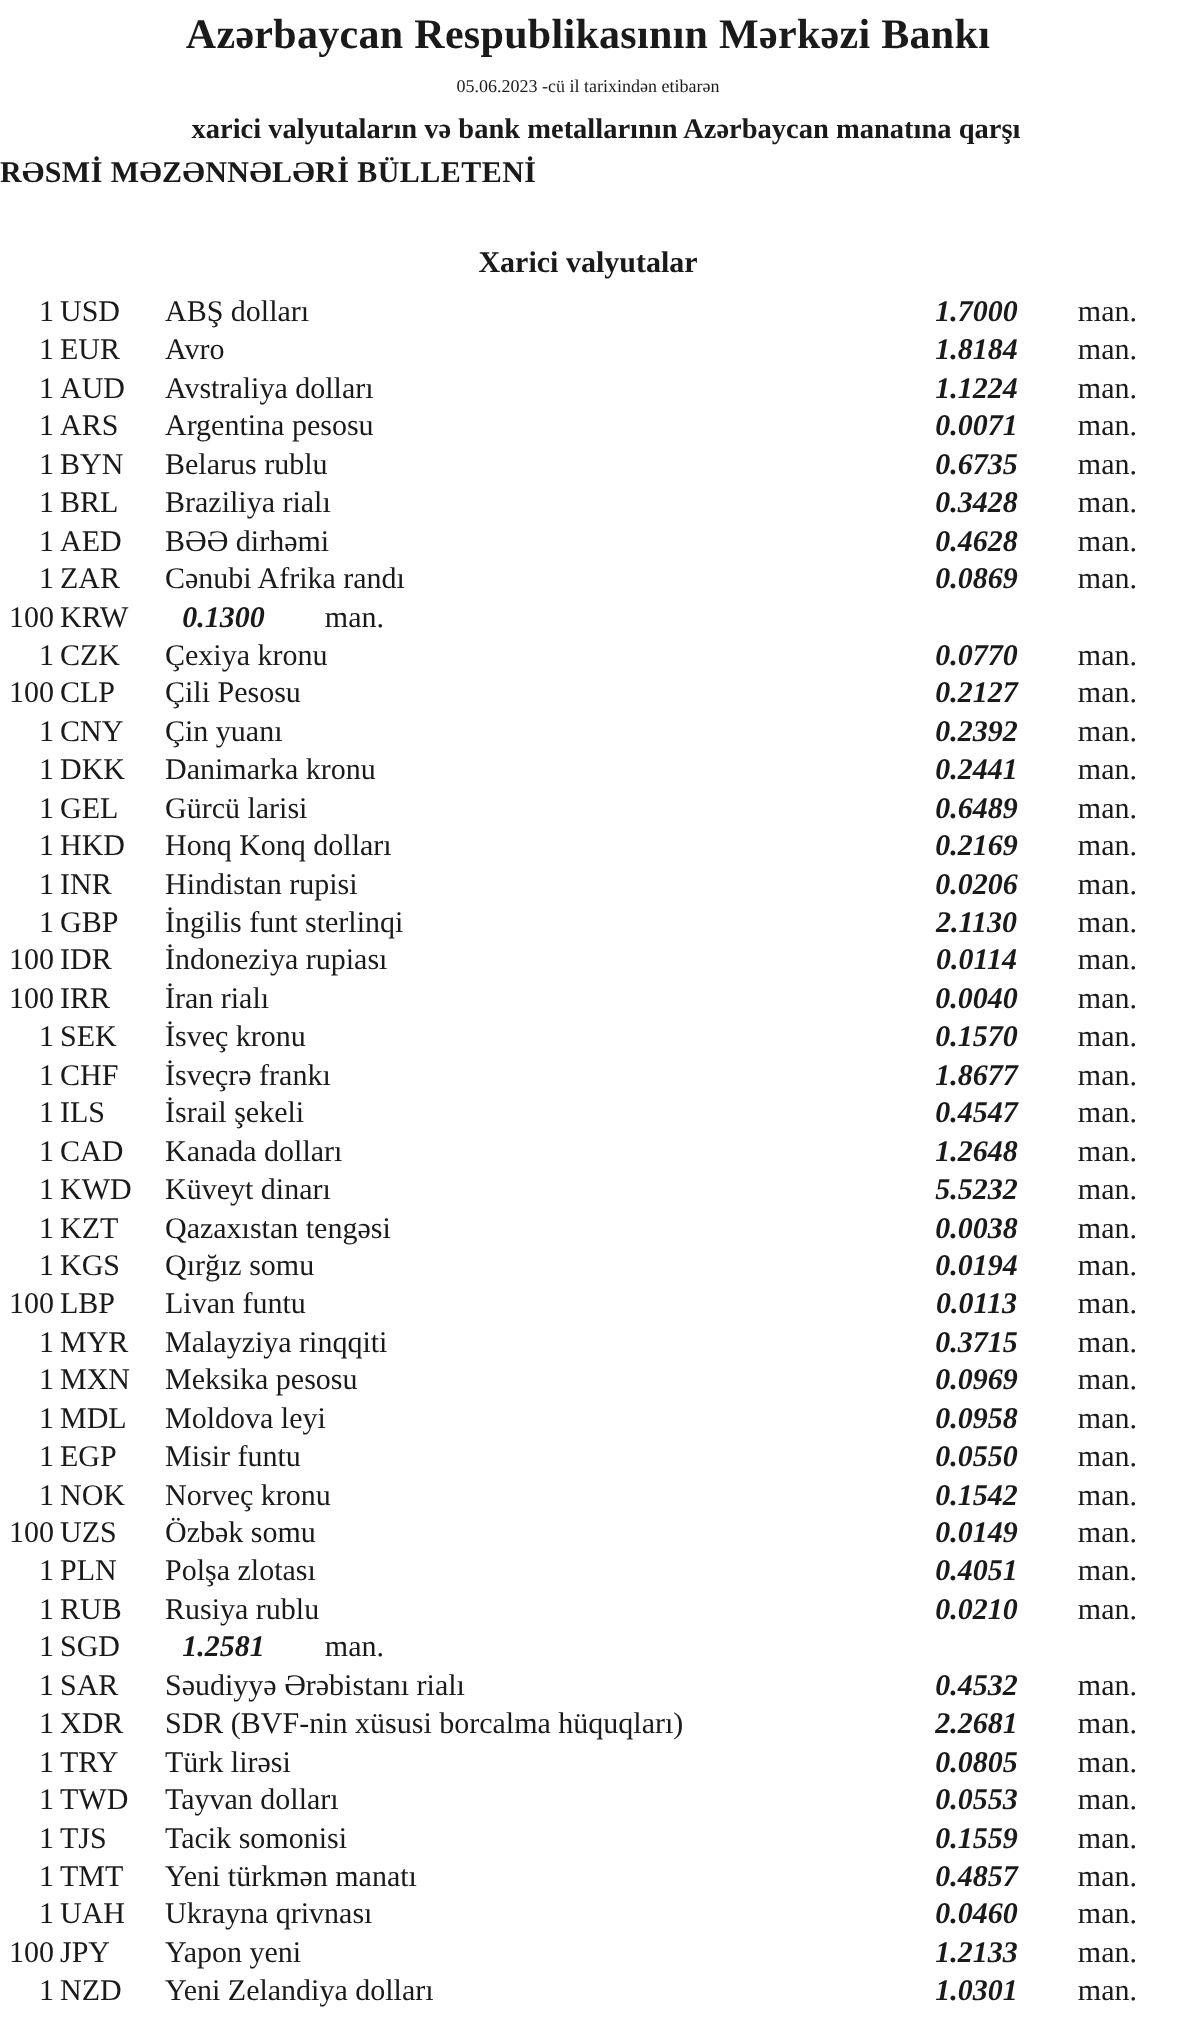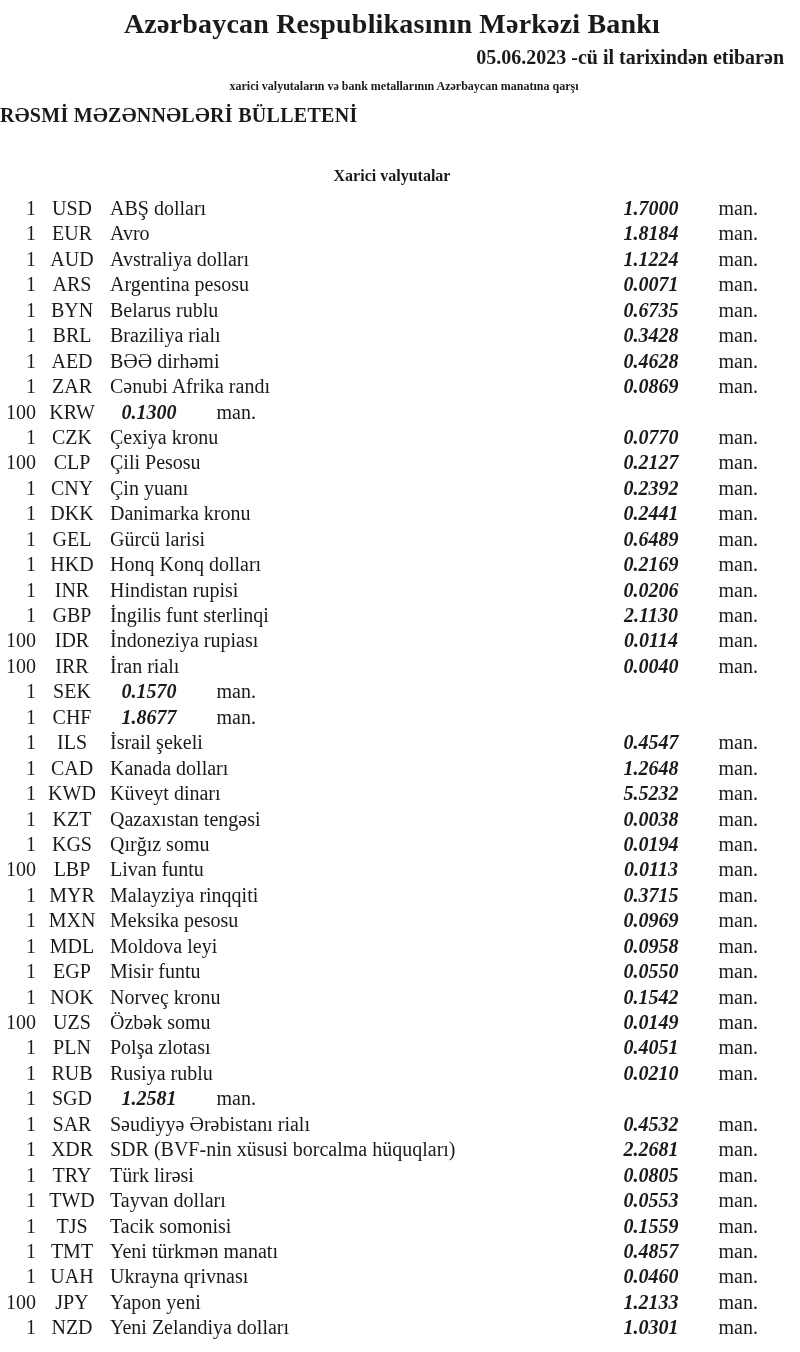"05.06.2023 -cü il tarixindən etibarən" .hdr-date { font-size: 20px -> 12px; font-weight: 700 -> 400; text-align: right -> center }
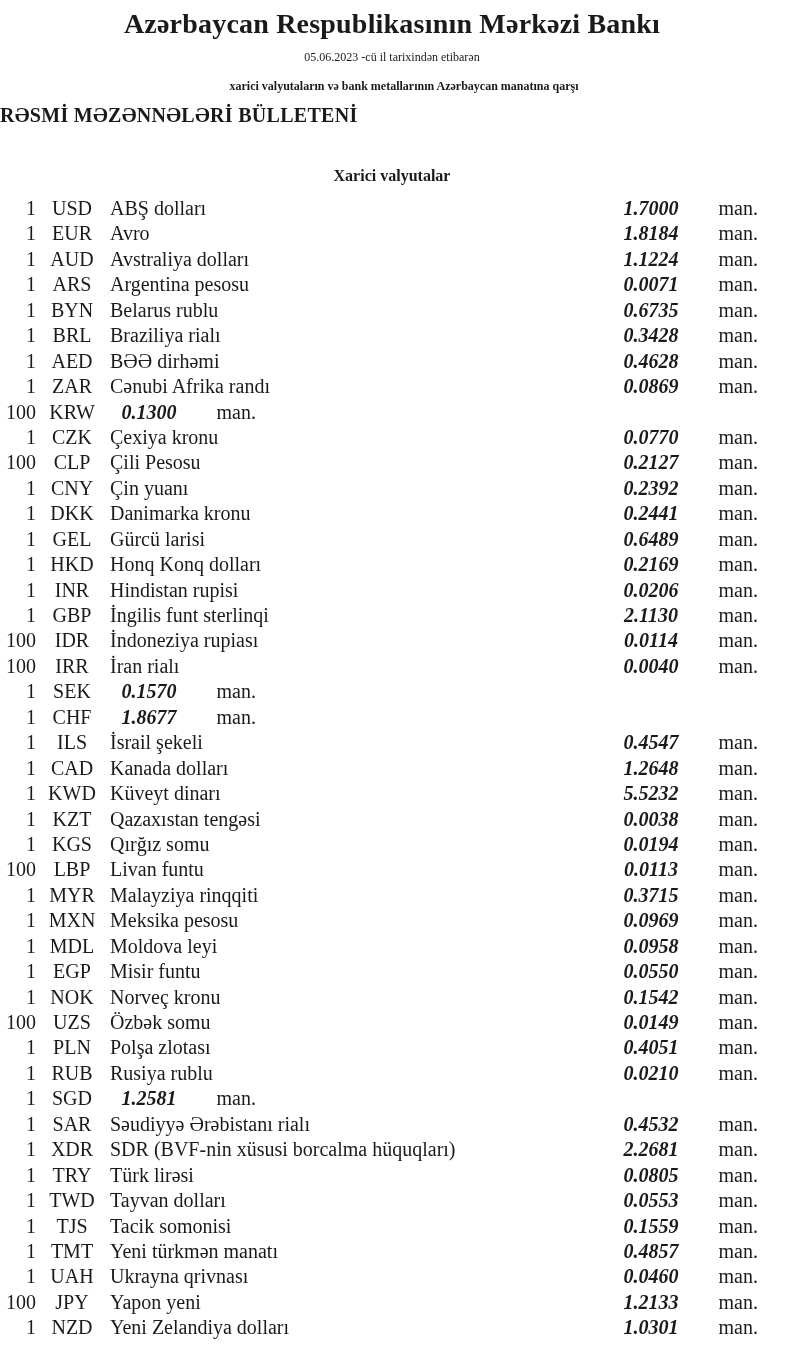"xarici valyutaların və bank metallarının" .hdr-sub { font-size: 12px -> 19px }
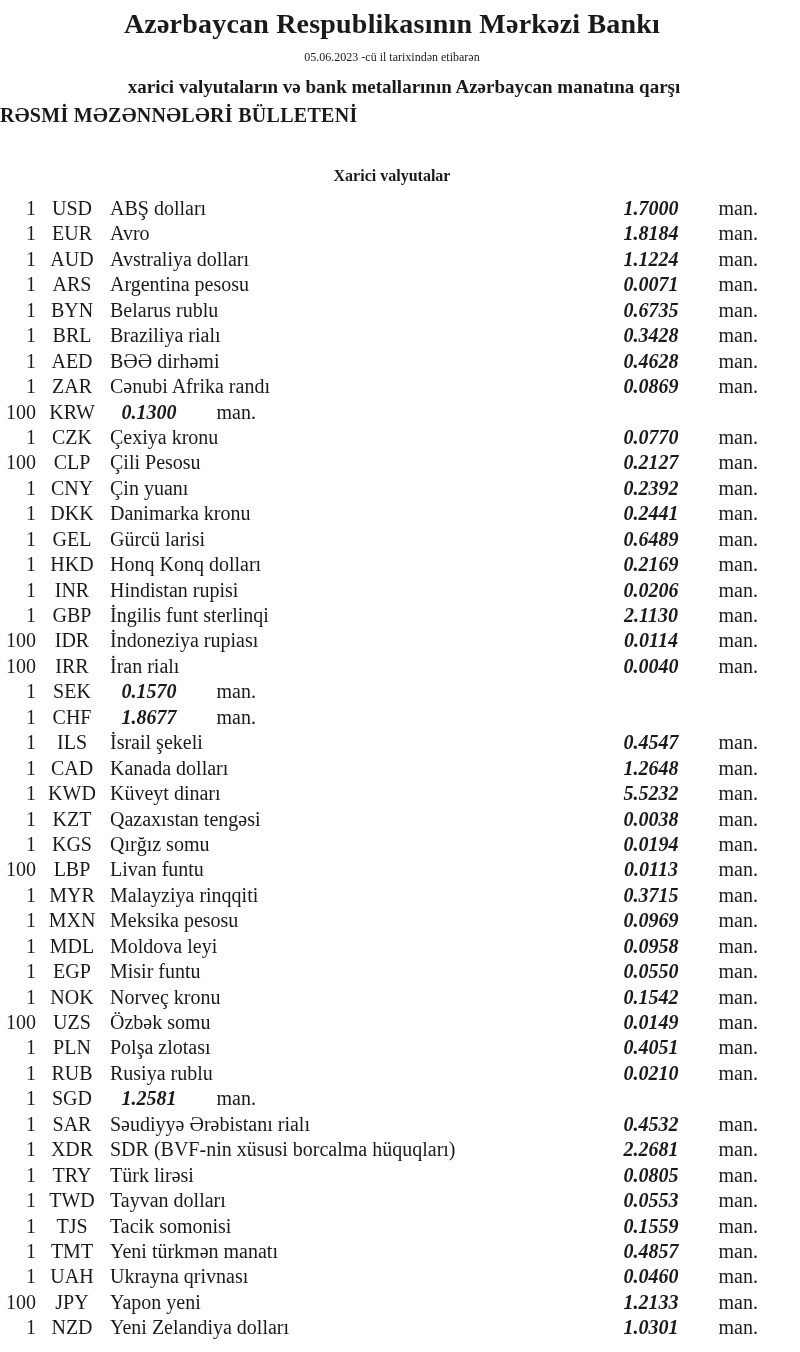"Xarici valyutalar" .section-title { font-size: 16px -> 20px }
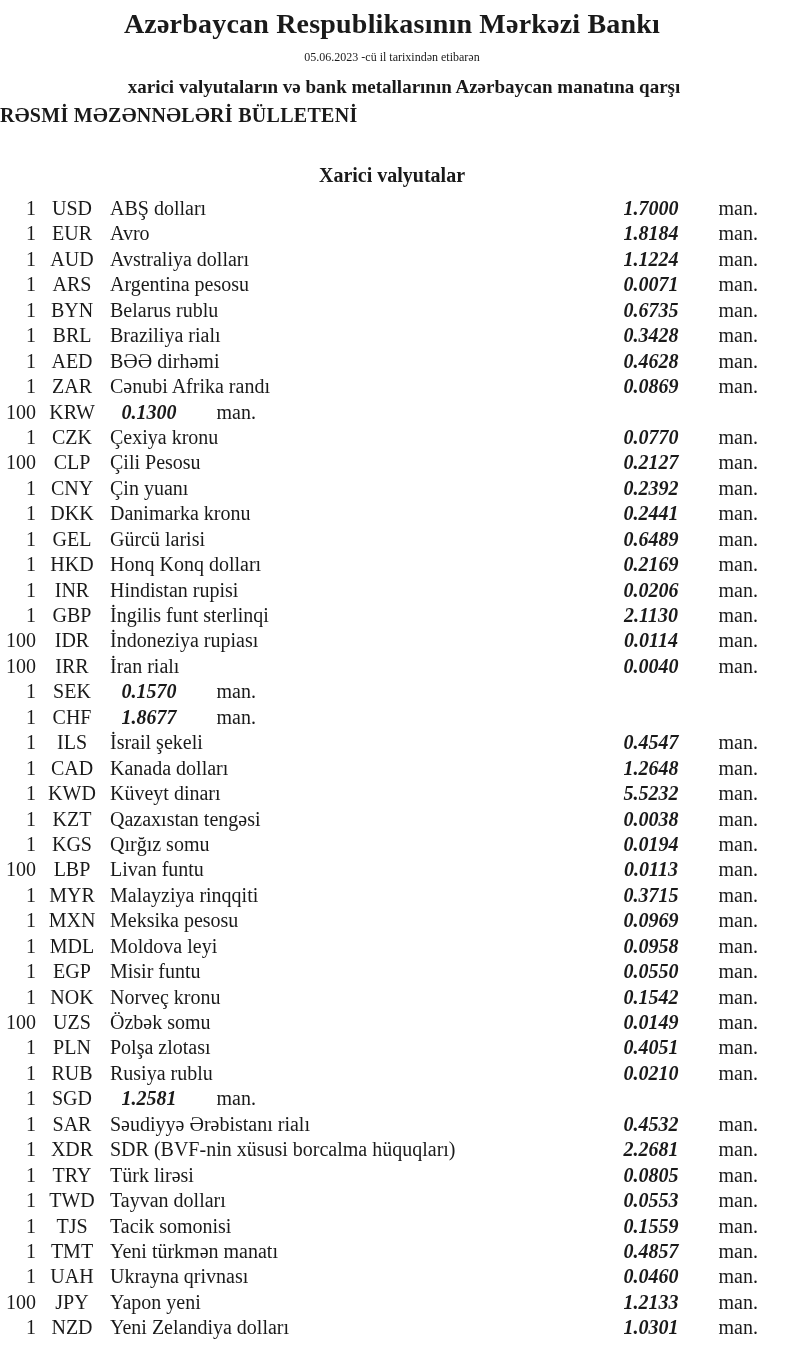"USD" .code { text-align: center -> none }
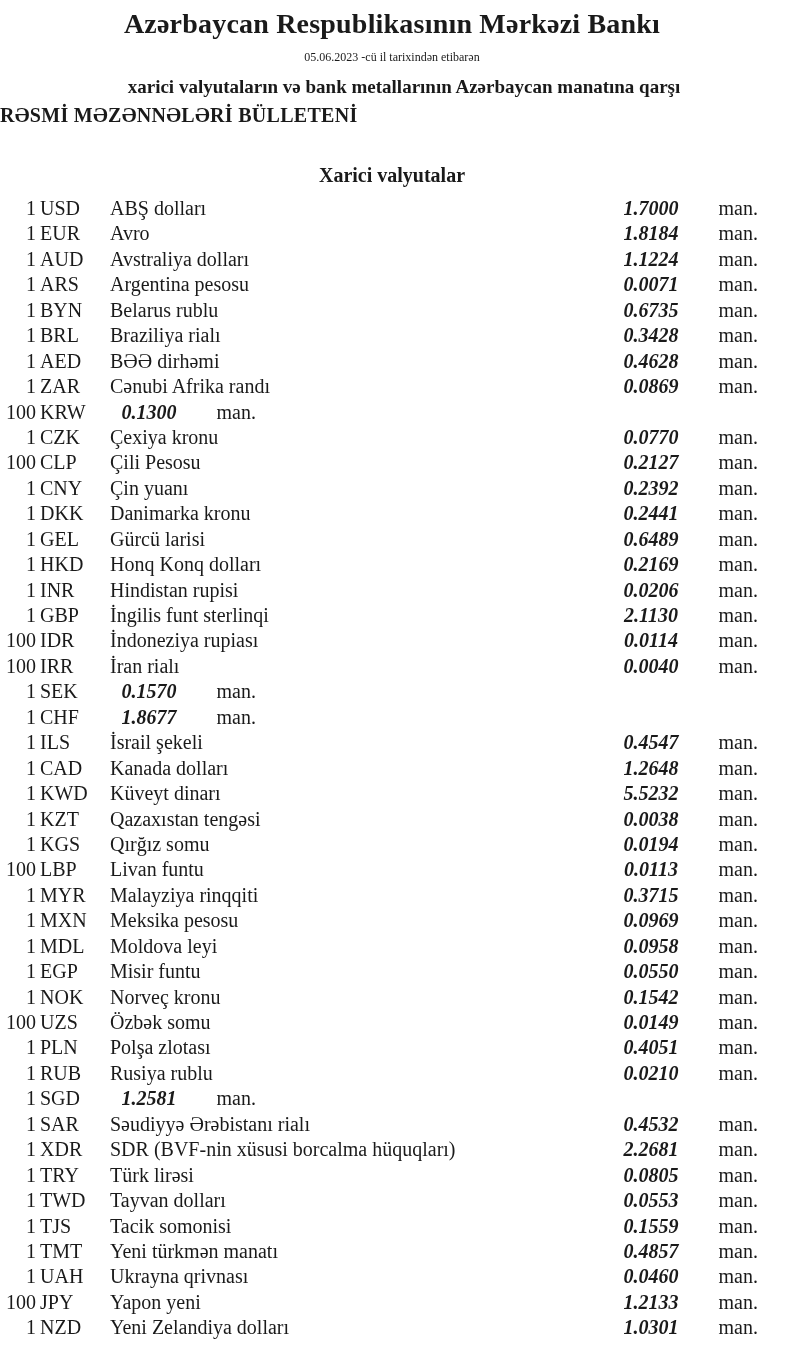"İsveç kronu" span.name { html: none -> <span>İsveç kronu</span> }
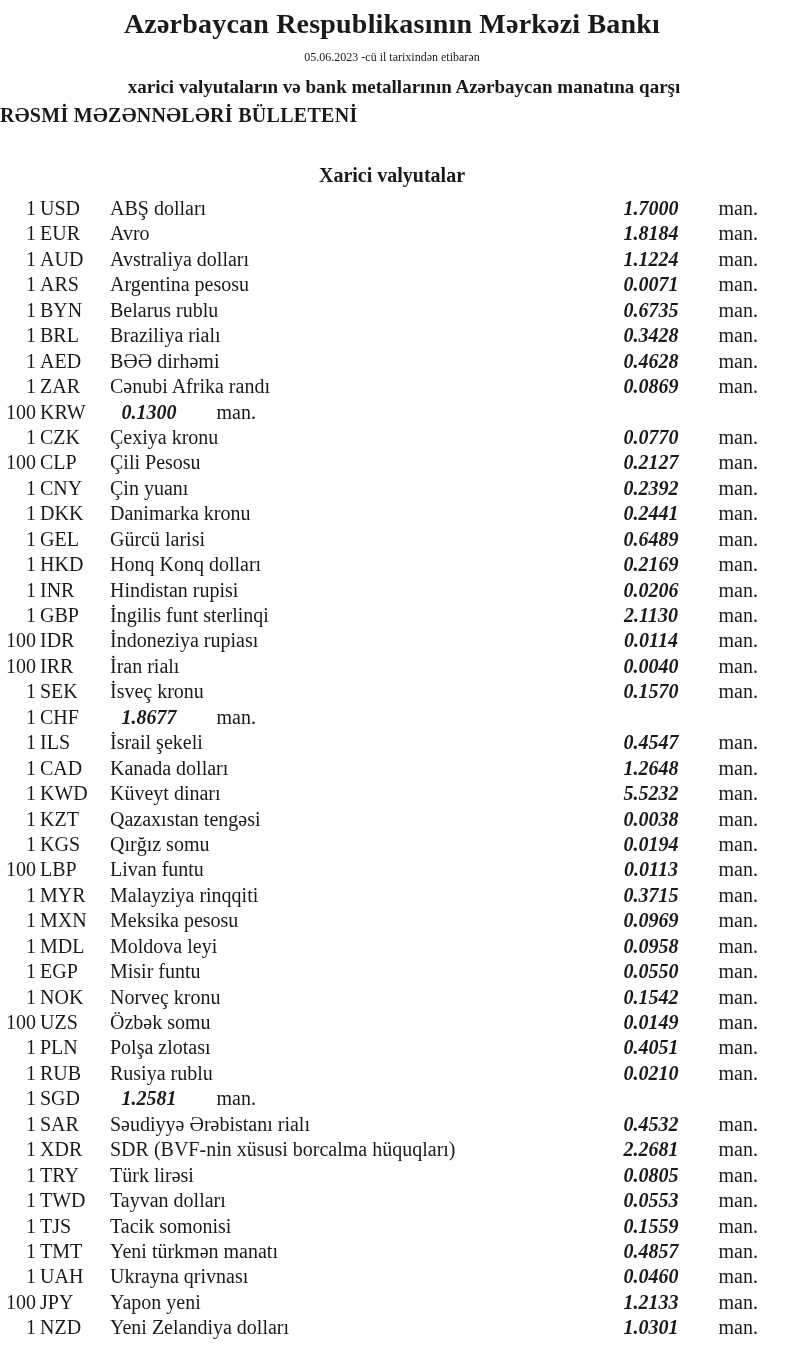"İsveçrə frankı" span.name { html: none -> <span>İsveçrə frankı</span> }
